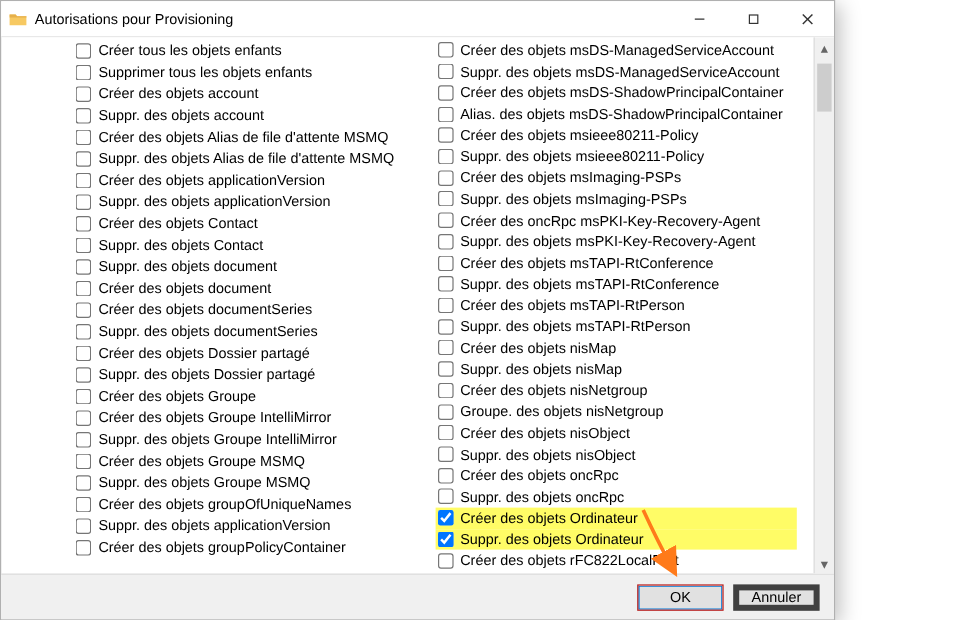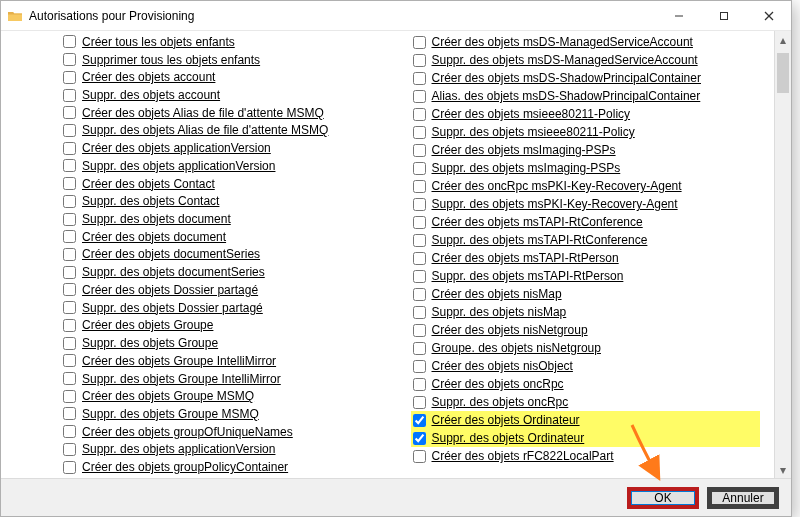"Autorisations pour Provisioning" .window { width: 792px -> 696px }
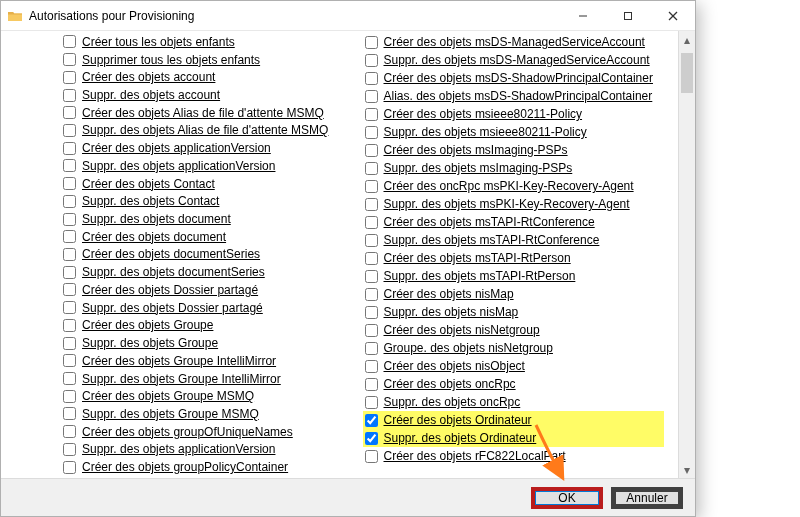"Créer tous les objets enfants" .content { text-decoration: underline -> none }
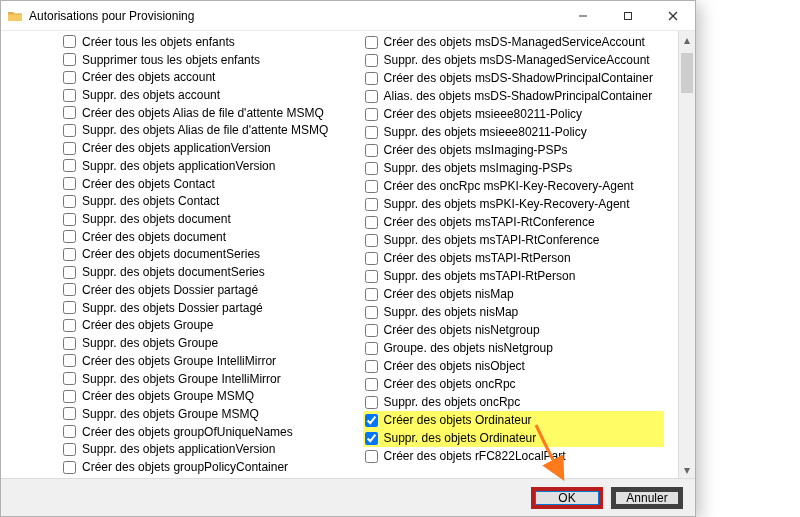"Suppr. des objets Groupe" div.perm-item { html: <div> <input> <span>Suppr. des objets Groupe</span> </div> -> none }
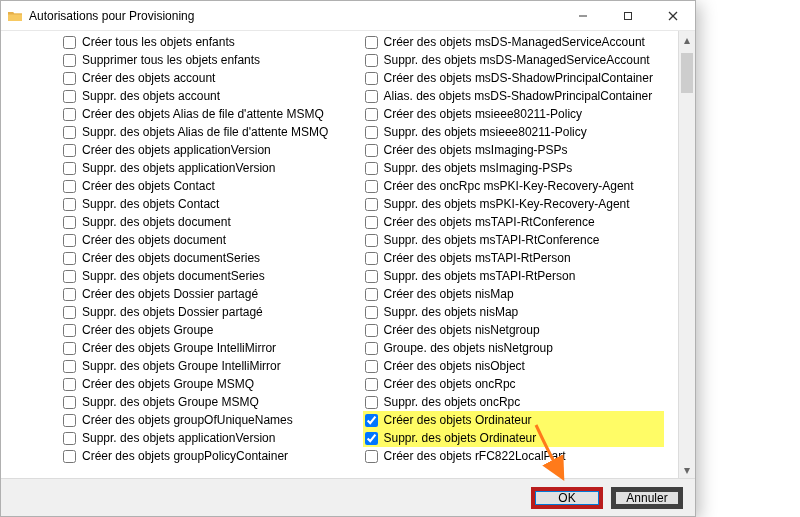"Suppr. des objets nisObject" div.perm-item { html: none -> <div> <input> <span>Suppr. des objets nisObject</span> </div> }
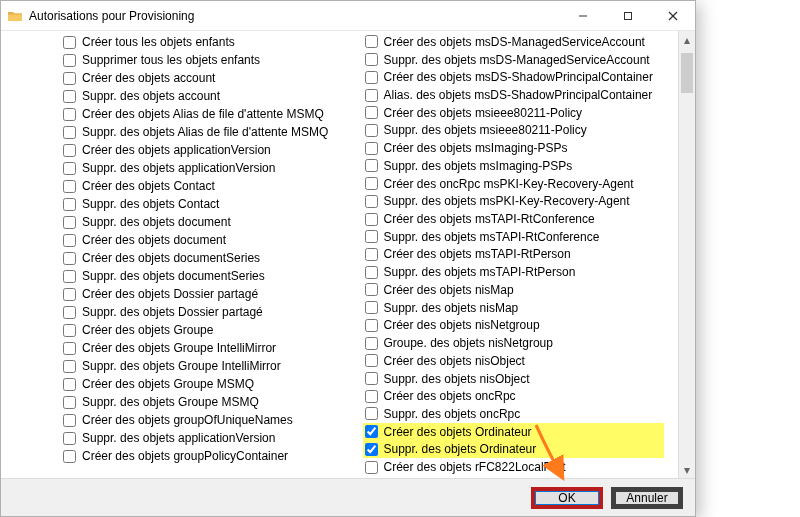"OK" .btn.default { border: 4px solid #b91c1c -> 1px solid #b91c1c }
